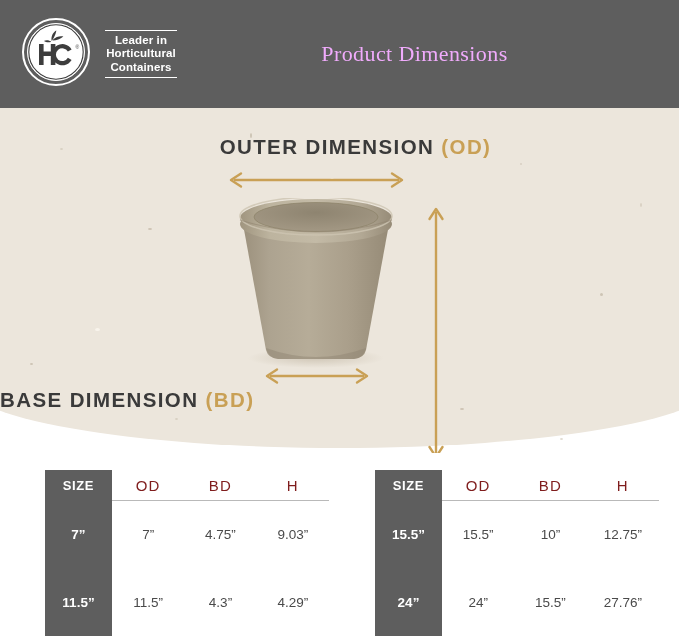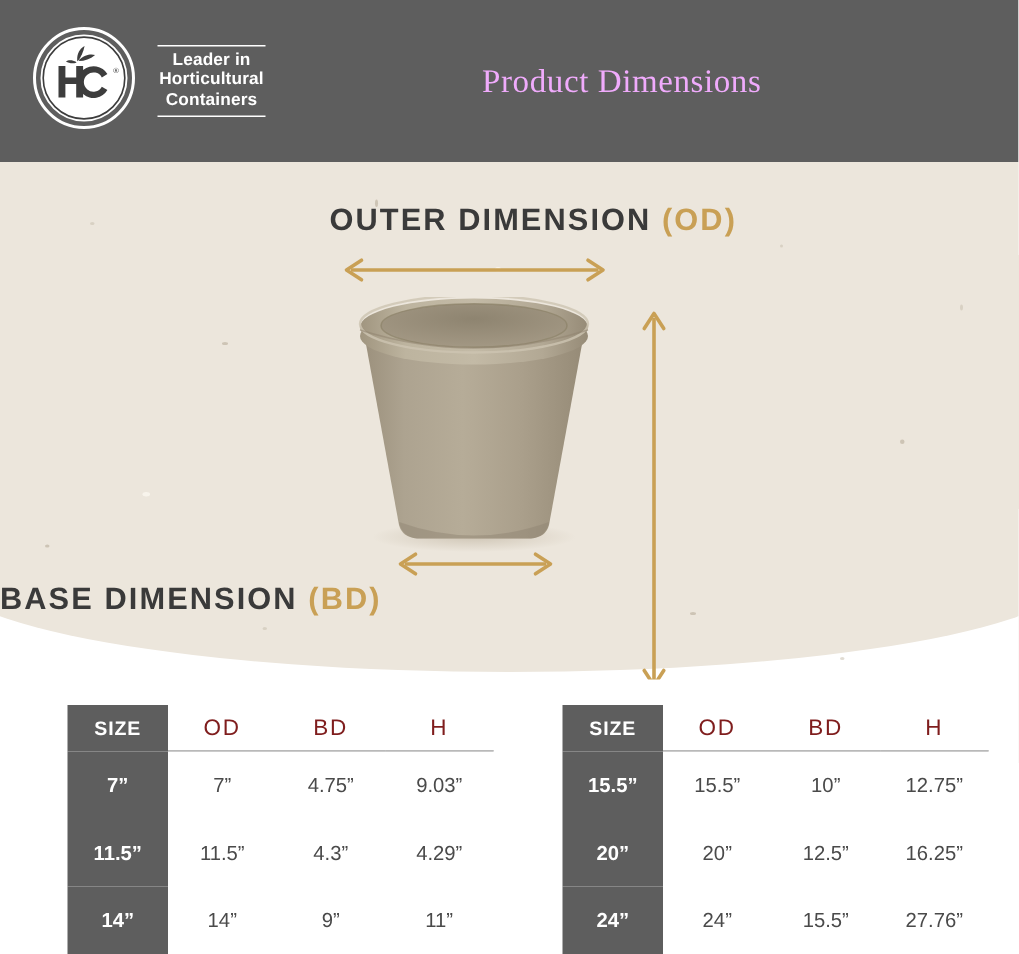"20”" tr { html: <tr> <td>20”</td> <td>20”</td> <td>12.5”</td> <td>16.25”</td> </tr> -> none }
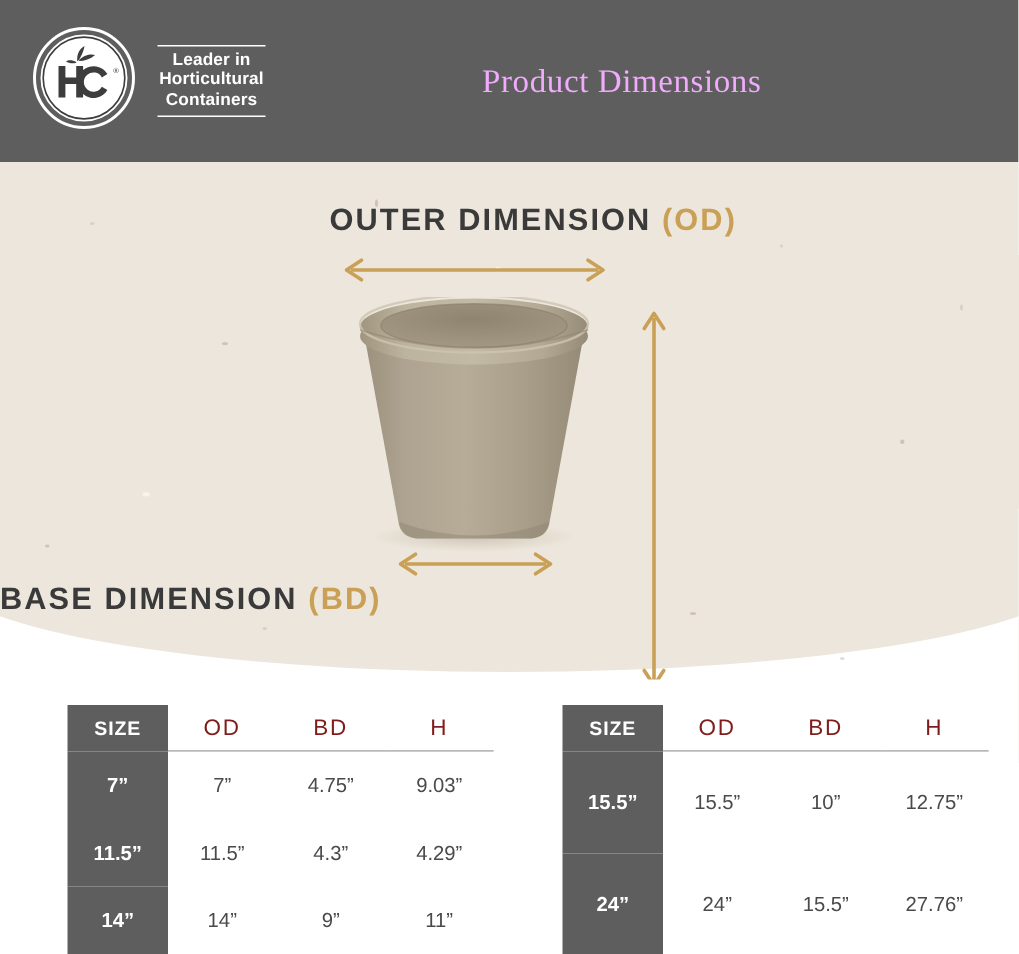"14”" tr { html: <tr> <td>14”</td> <td>14”</td> <td>9”</td> <td>11”</td> </tr> -> none }
